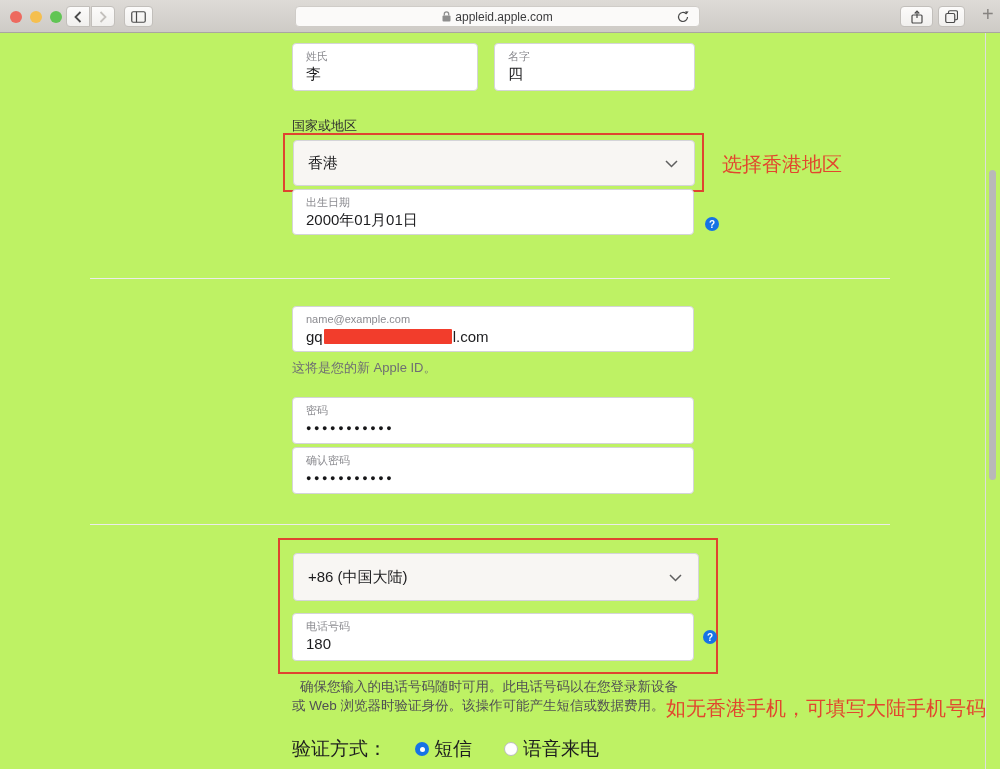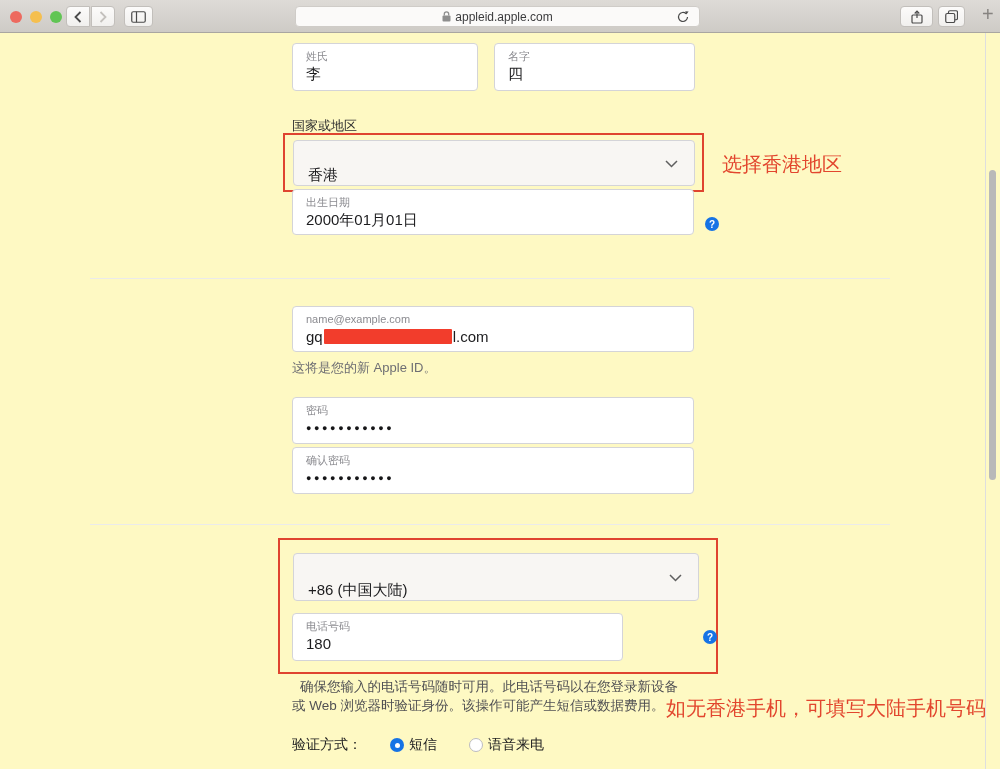"姓氏" .content { background: #fef9c3 -> #bef264 }
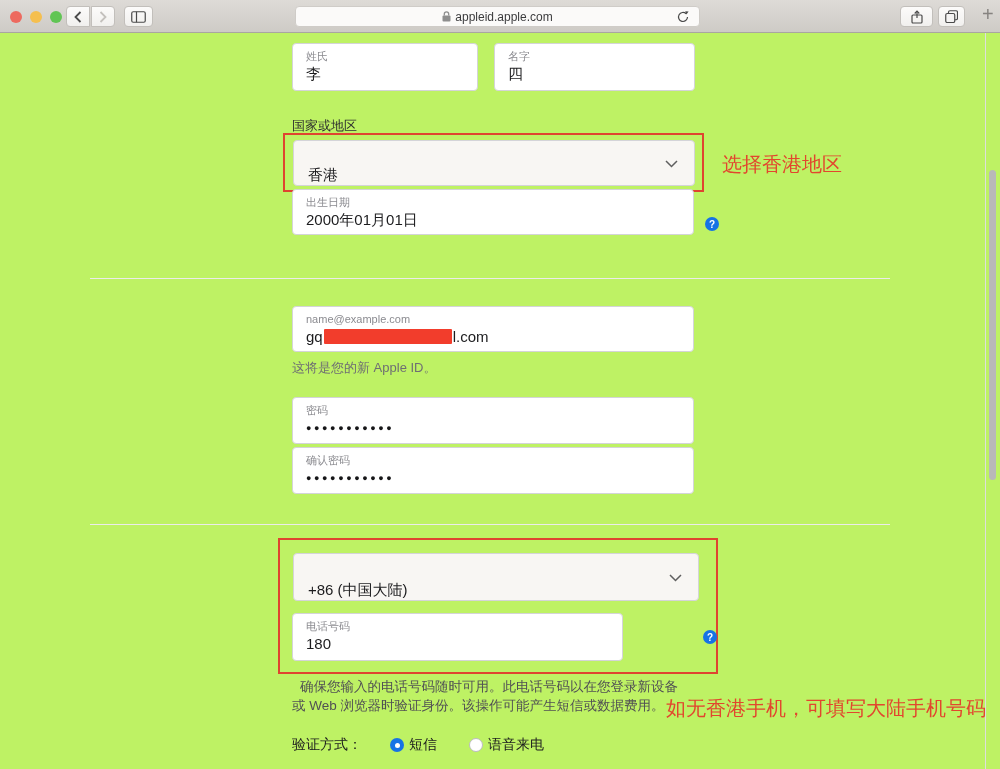"香港" .selectbox { align-items: flex-end -> center }
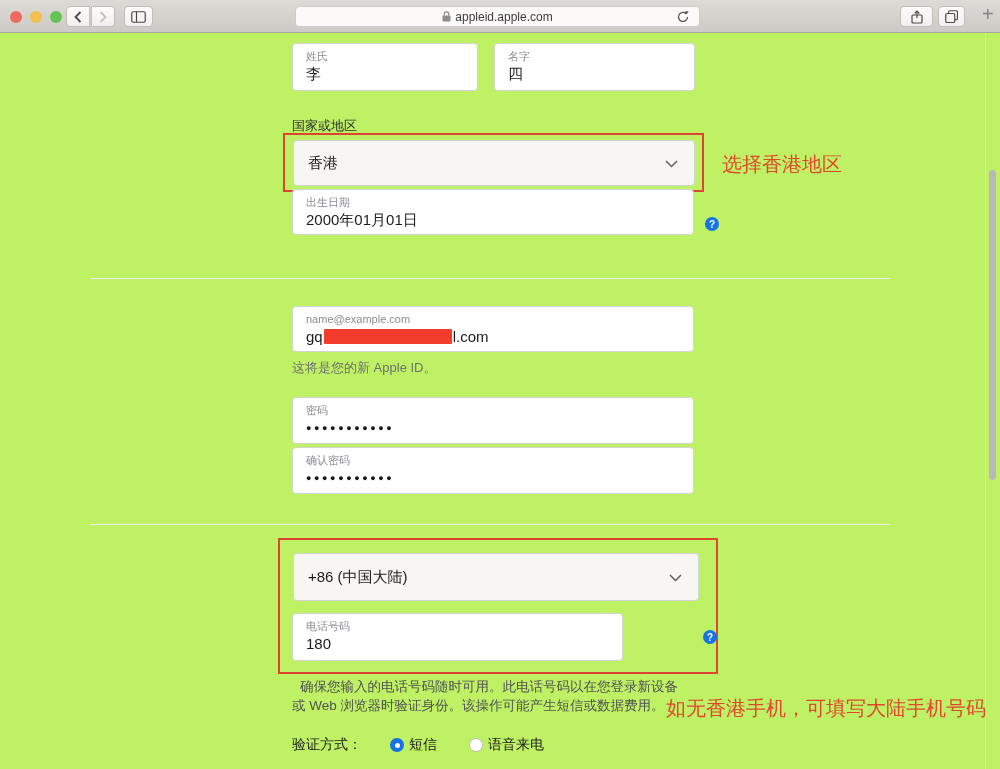"电话号码" div.field { width: 331px -> 402px }
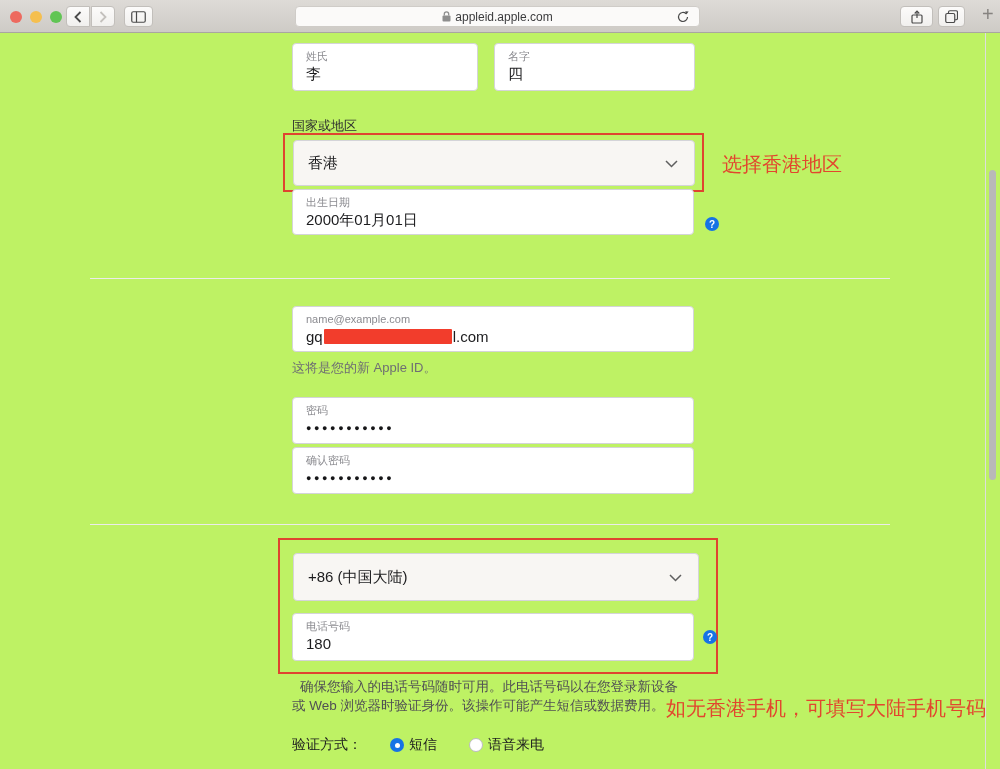"验证方式：" .verifyrow { font-size: 14px -> 19px }
